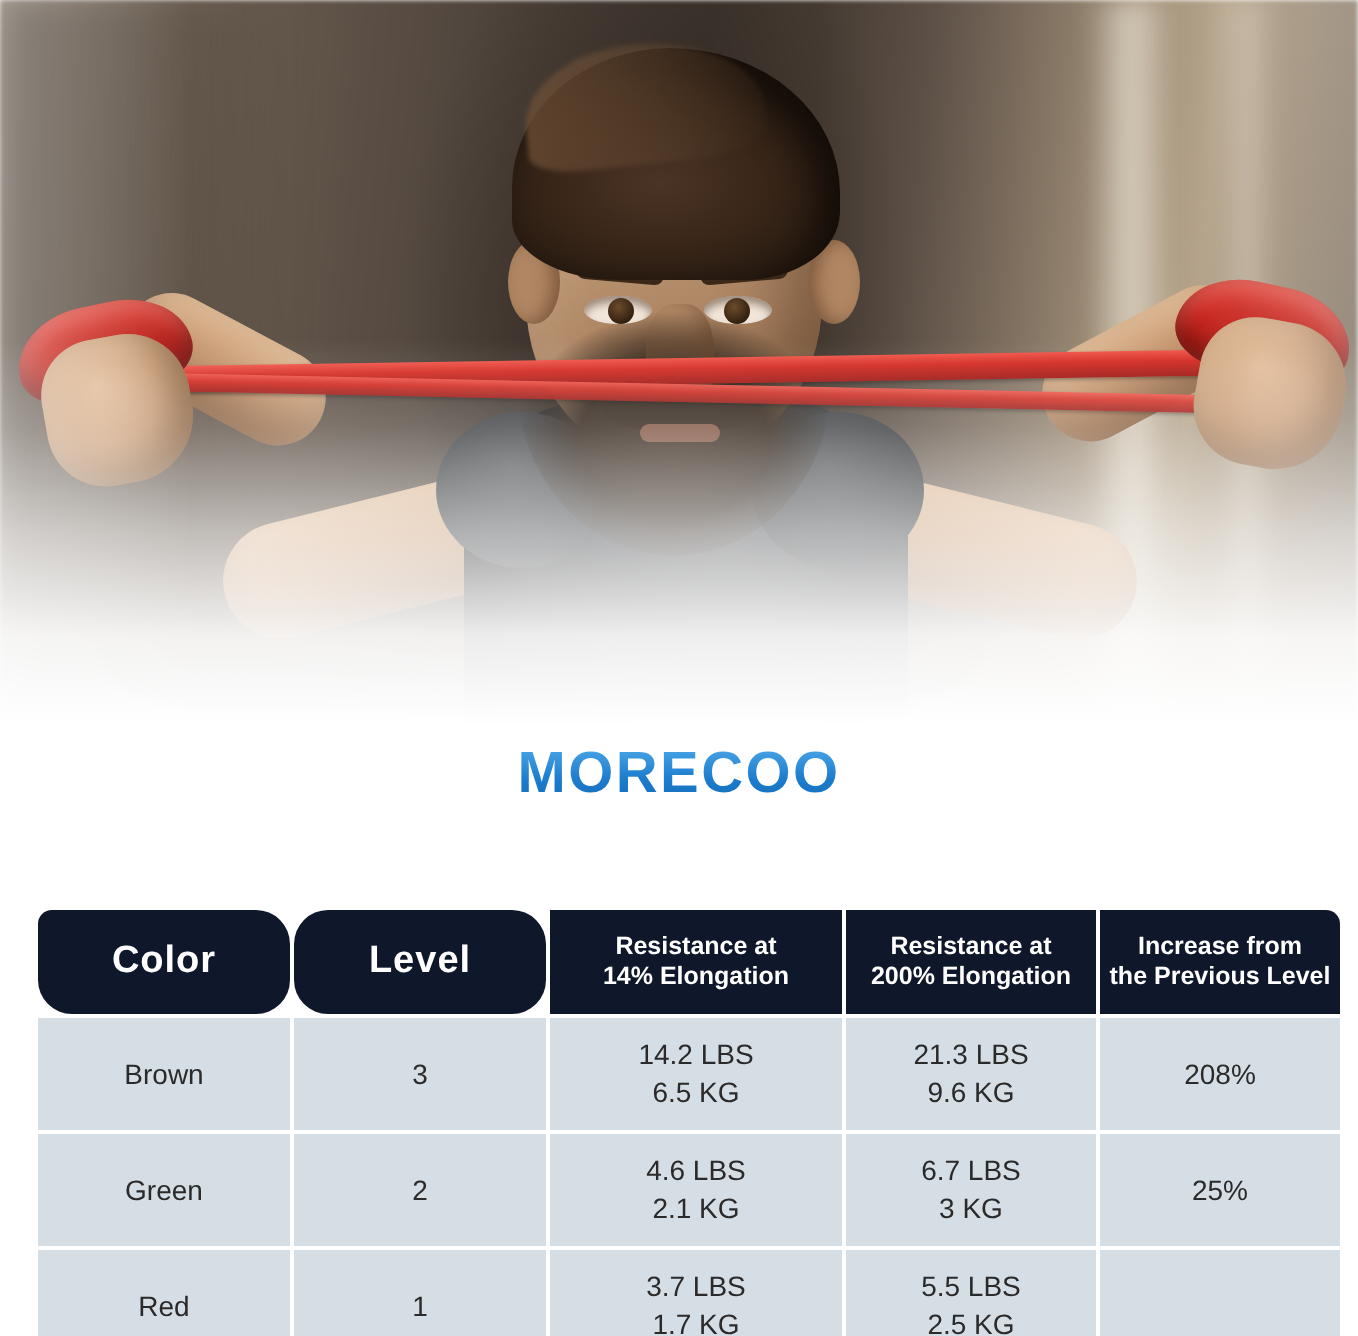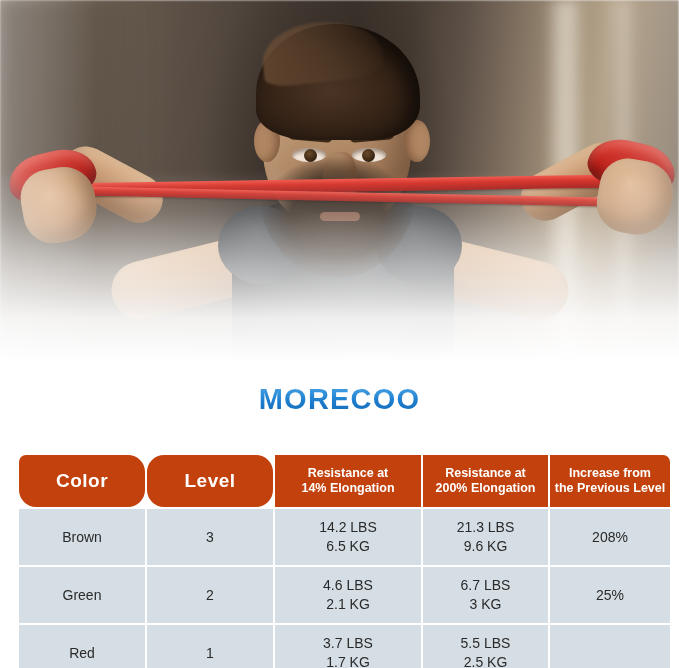"MORECOO" .title-line1 { margin: 12px -> 0 }
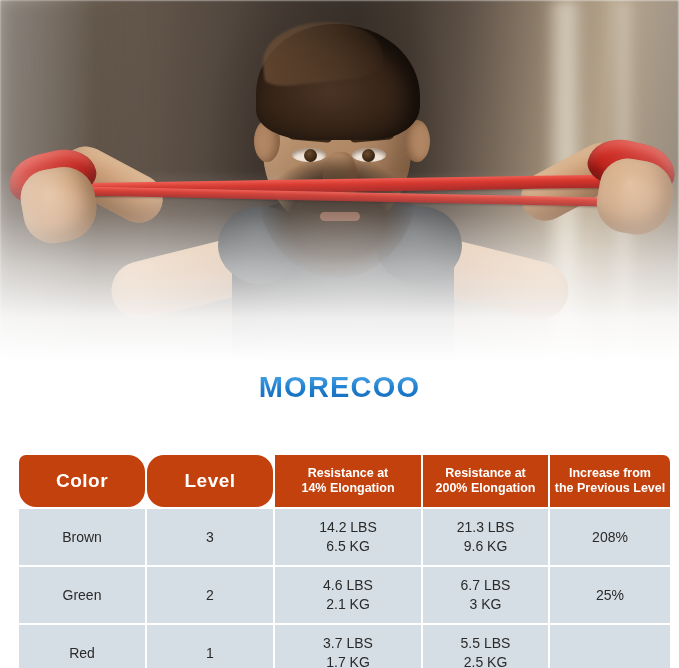"Color" .chart-table th { background: #c2410c -> #0f172a }
